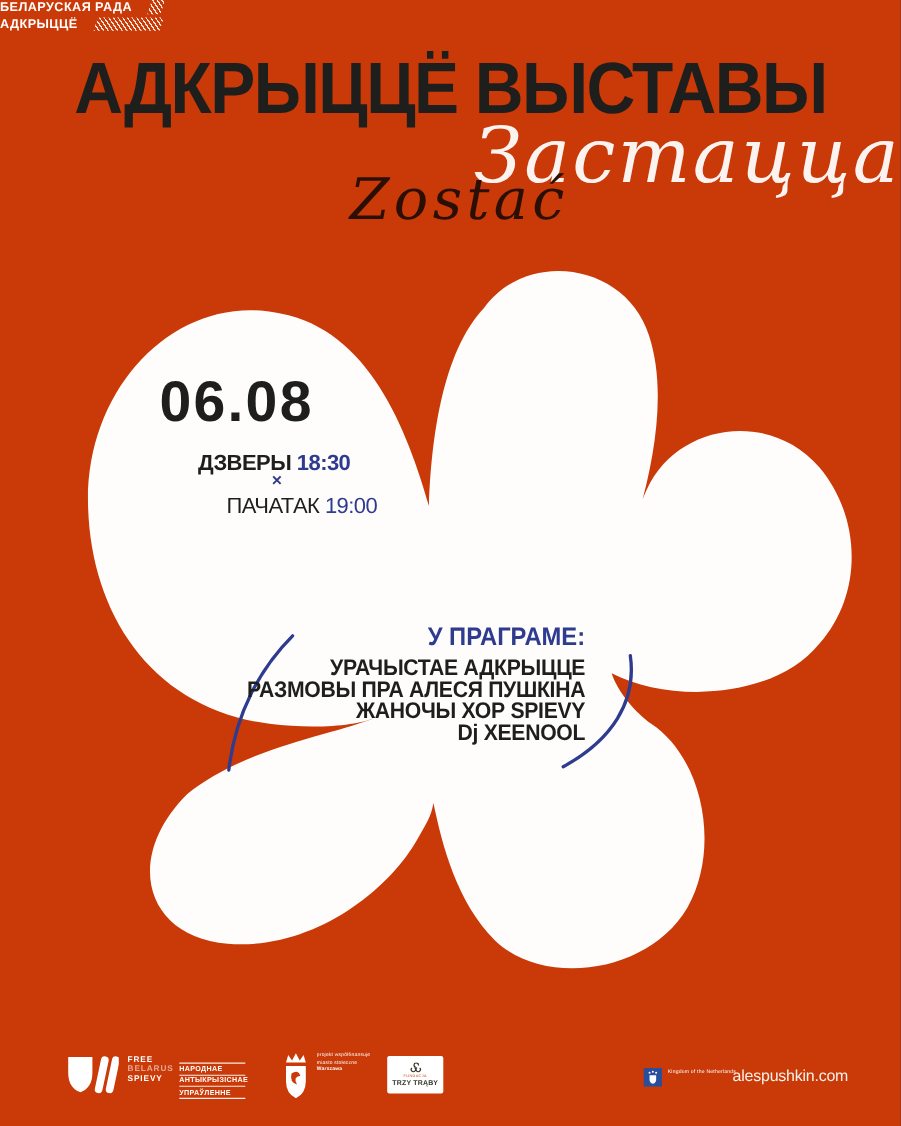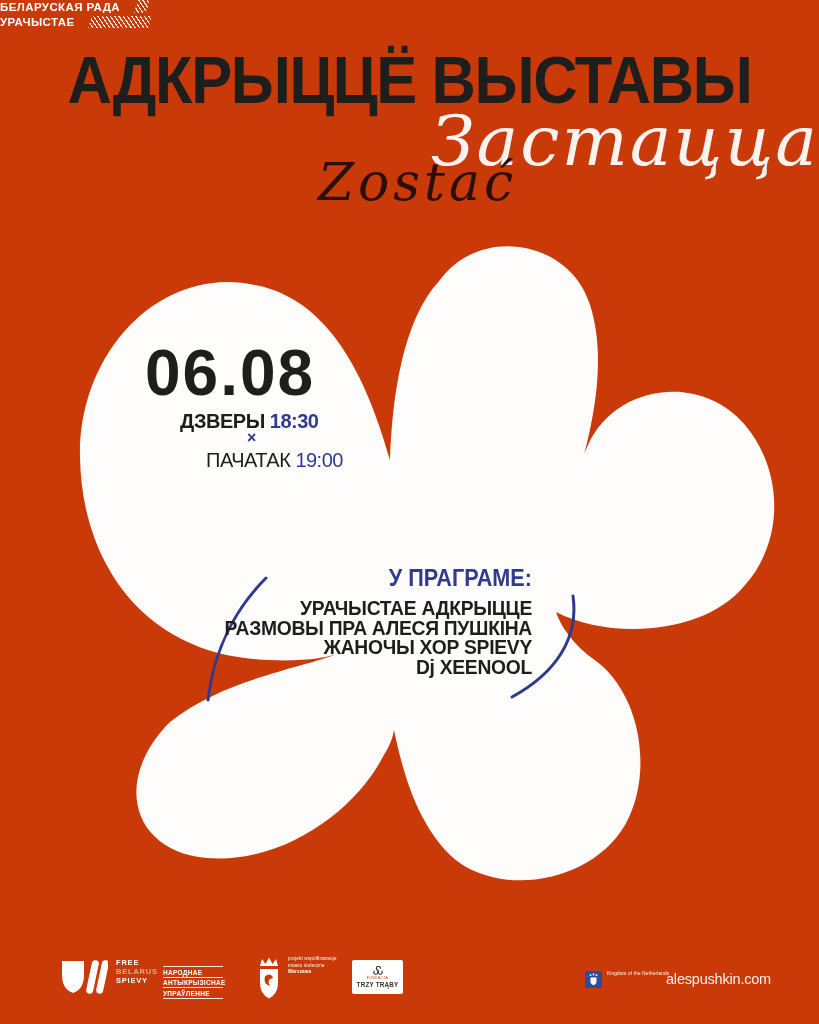"УРАЧЫСТАЕ" span.brk-label { text: УРАЧЫСТАЕ -> АДКРЫЦЦЁ }
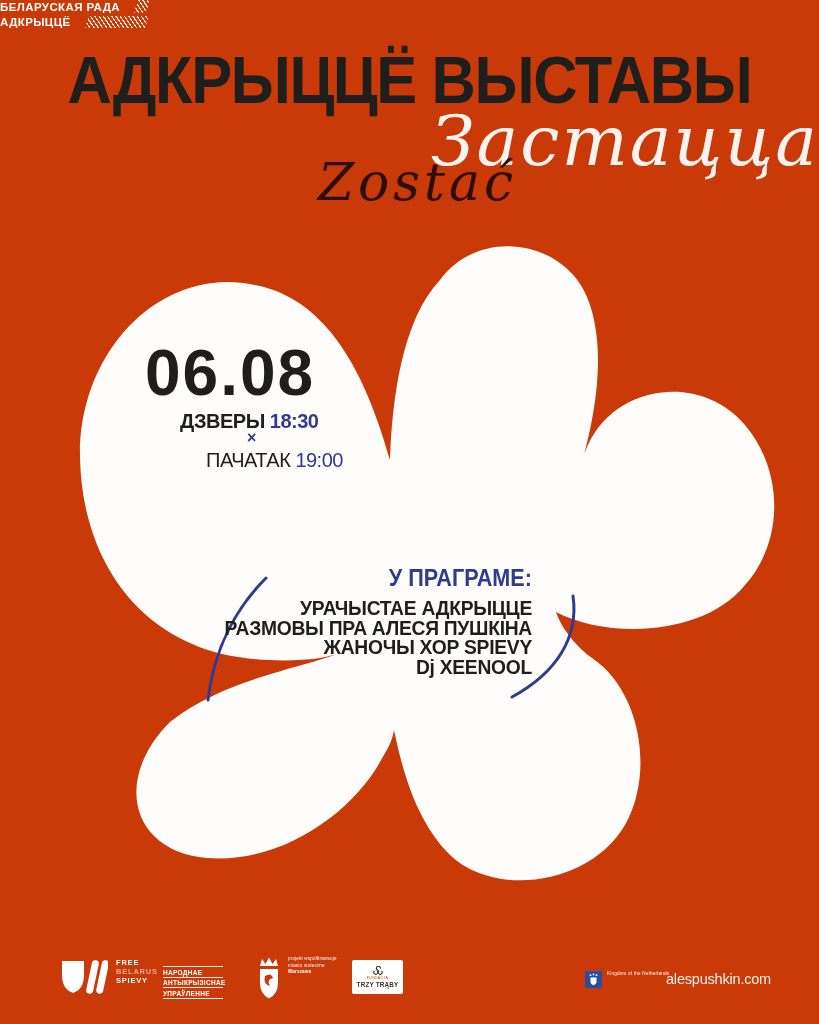"06.08" .date-big { font-size: 64px -> 52px }
